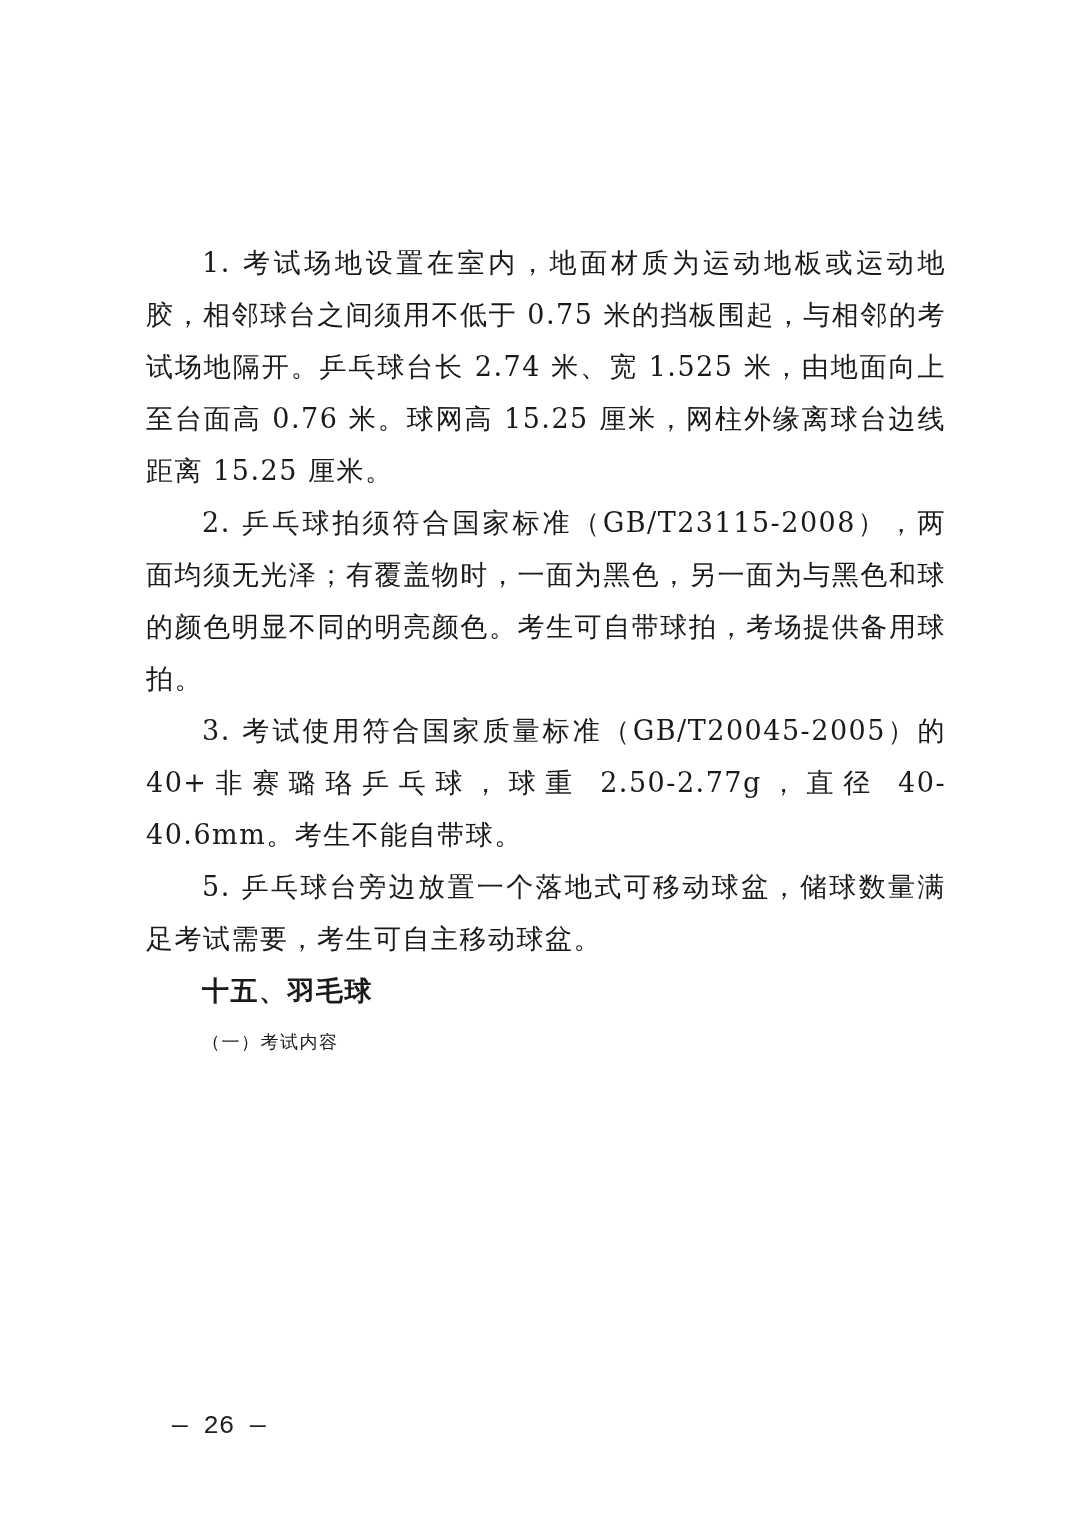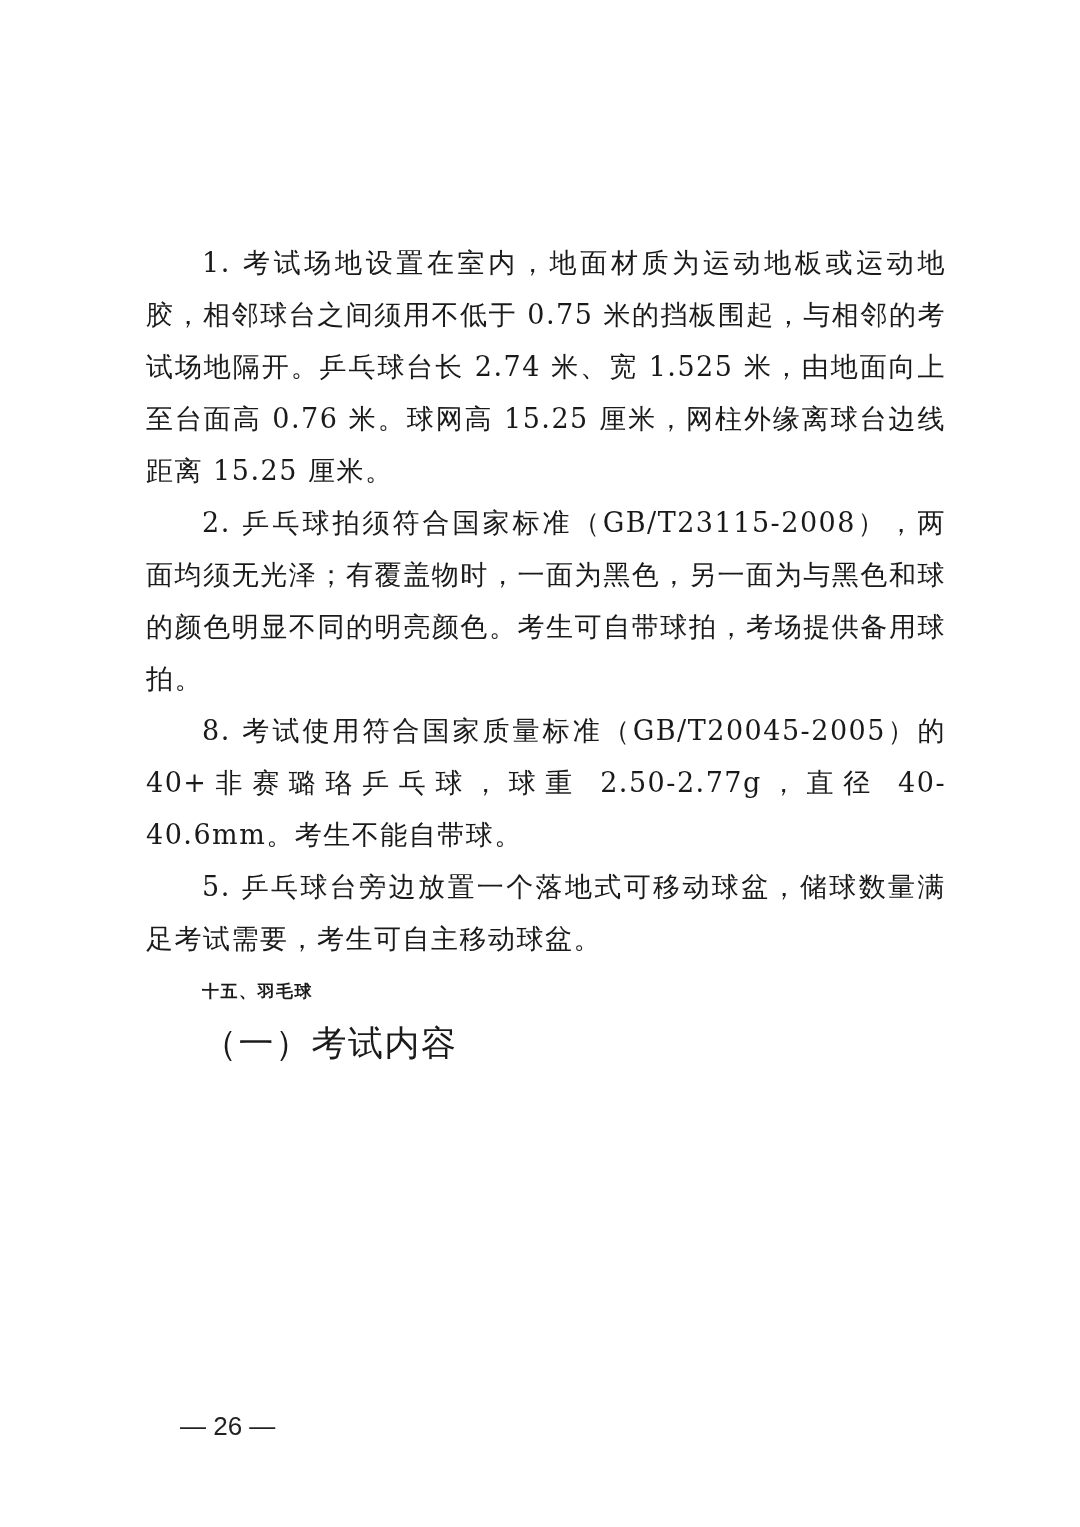"8. 考试使用符合国家质量标准（GB/T20045-2005）的" p.para { text: 8 -> 3 }
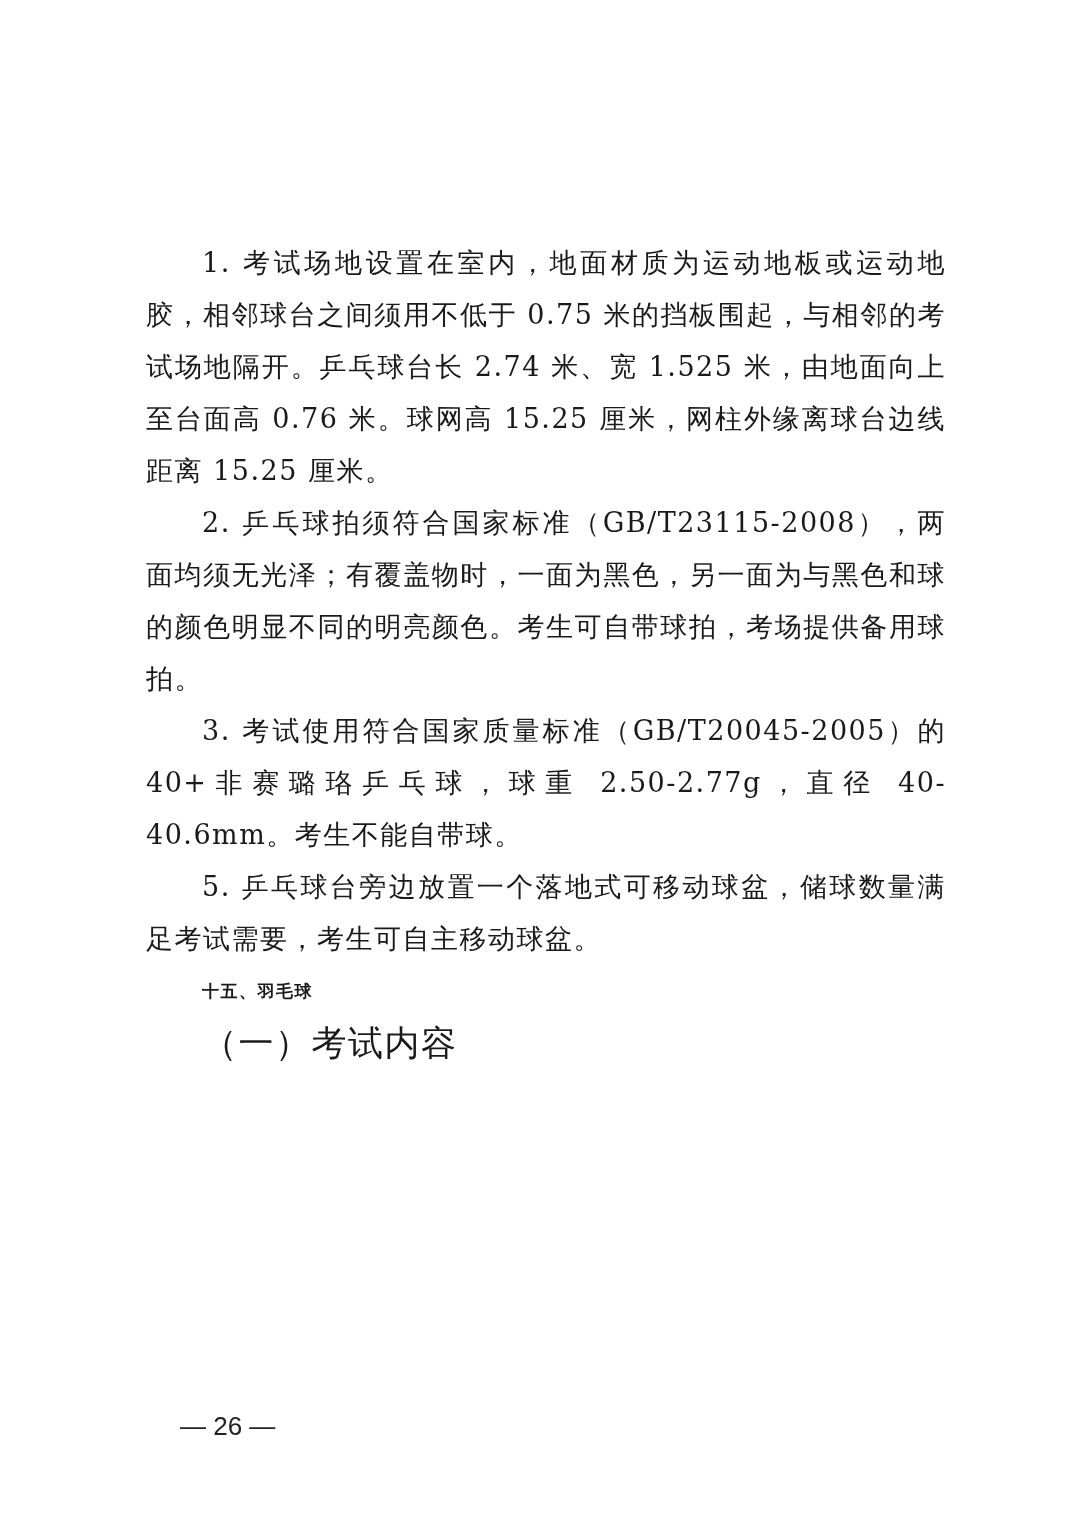"十五、羽毛球" .heading { font-size: 17px -> 27px }
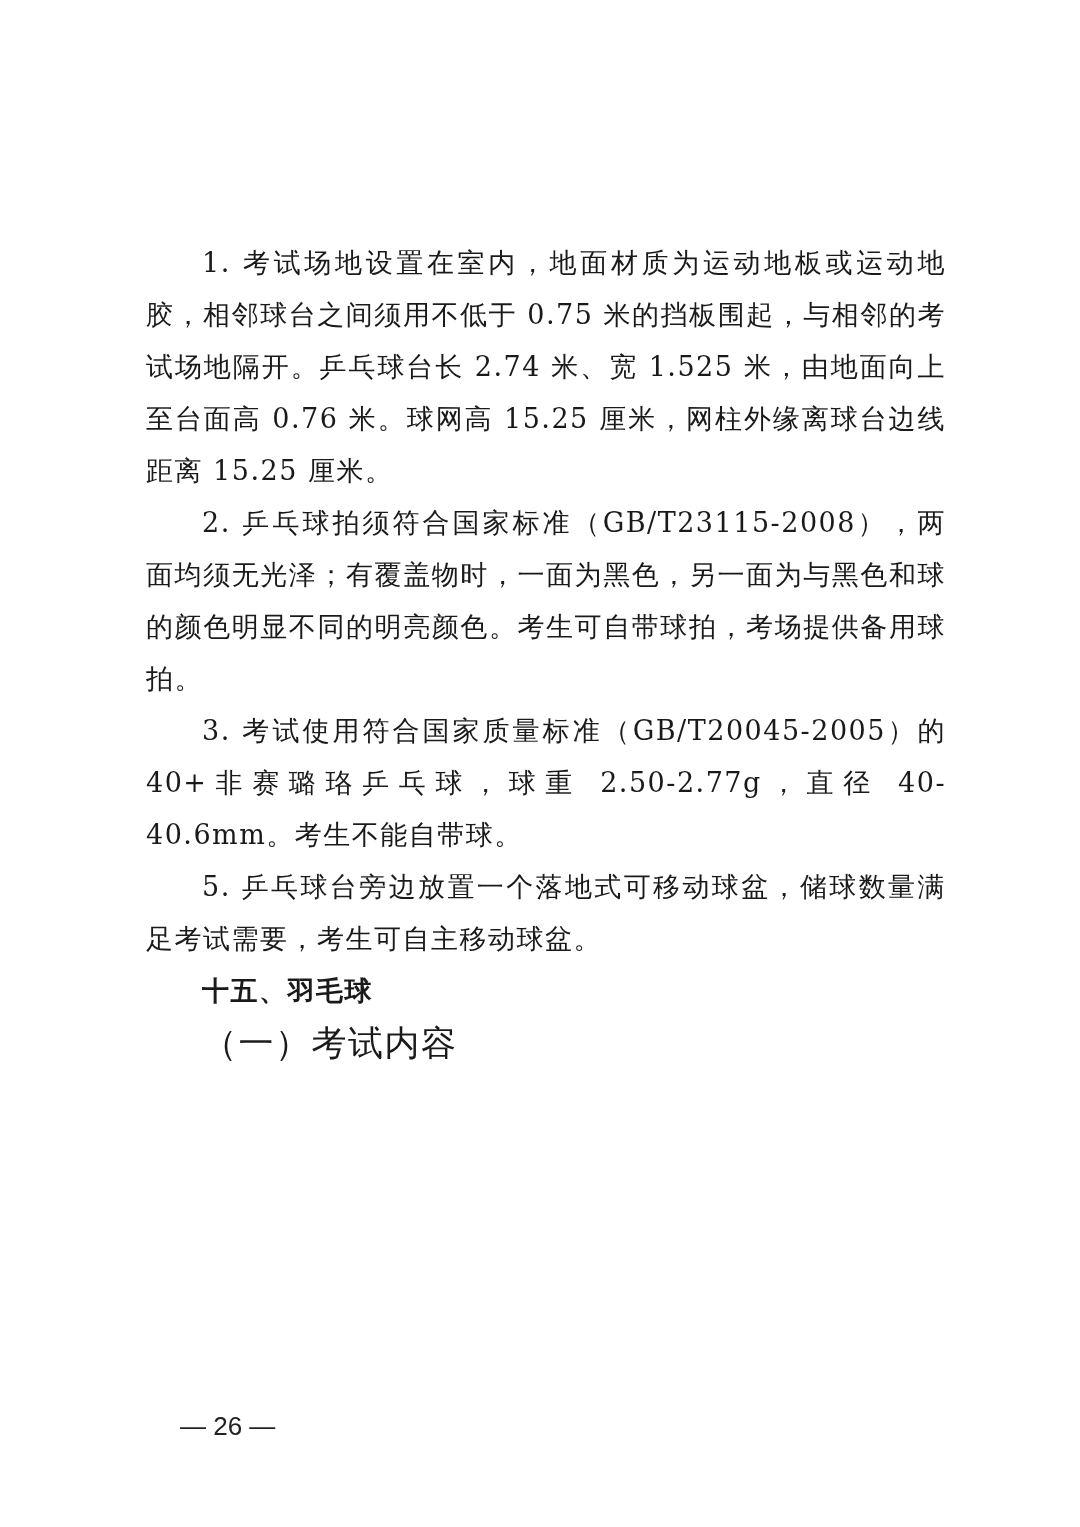"（一）考试内容" .subheading { font-family: Liberation Sans, sans-serif -> Liberation Mono, monospace; font-size: 35px -> 18px }
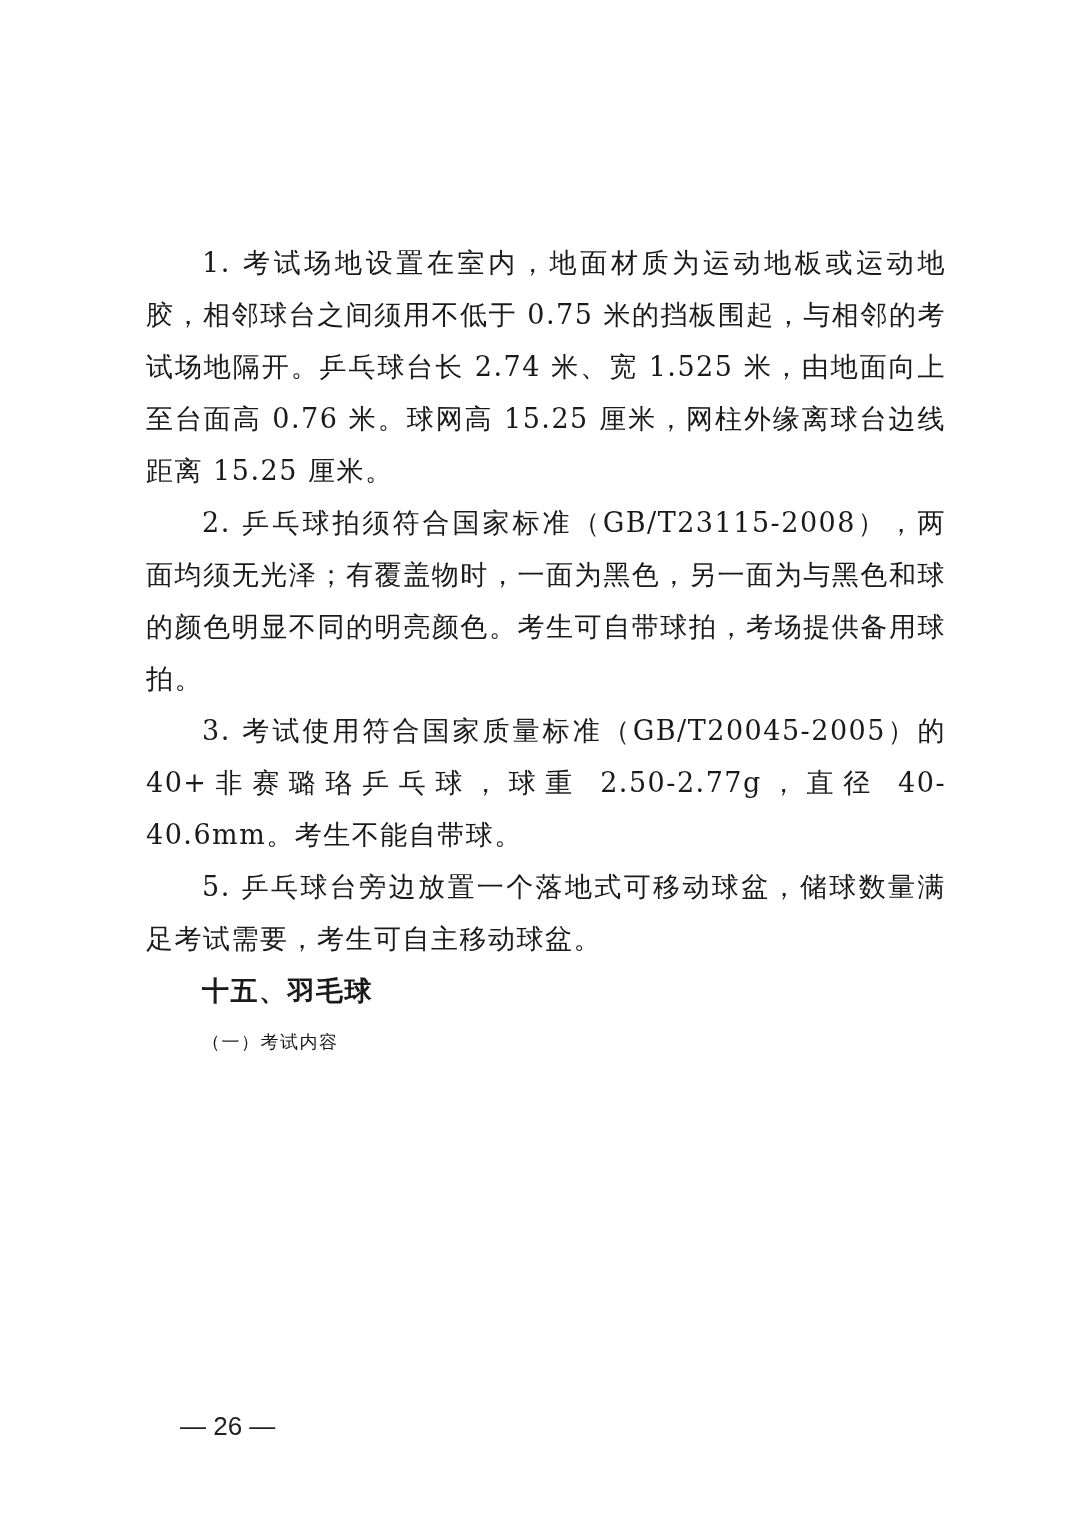"— 26 —" .page-number { font-family: Liberation Sans, sans-serif -> Liberation Mono, monospace; left: 180px -> 172px }
